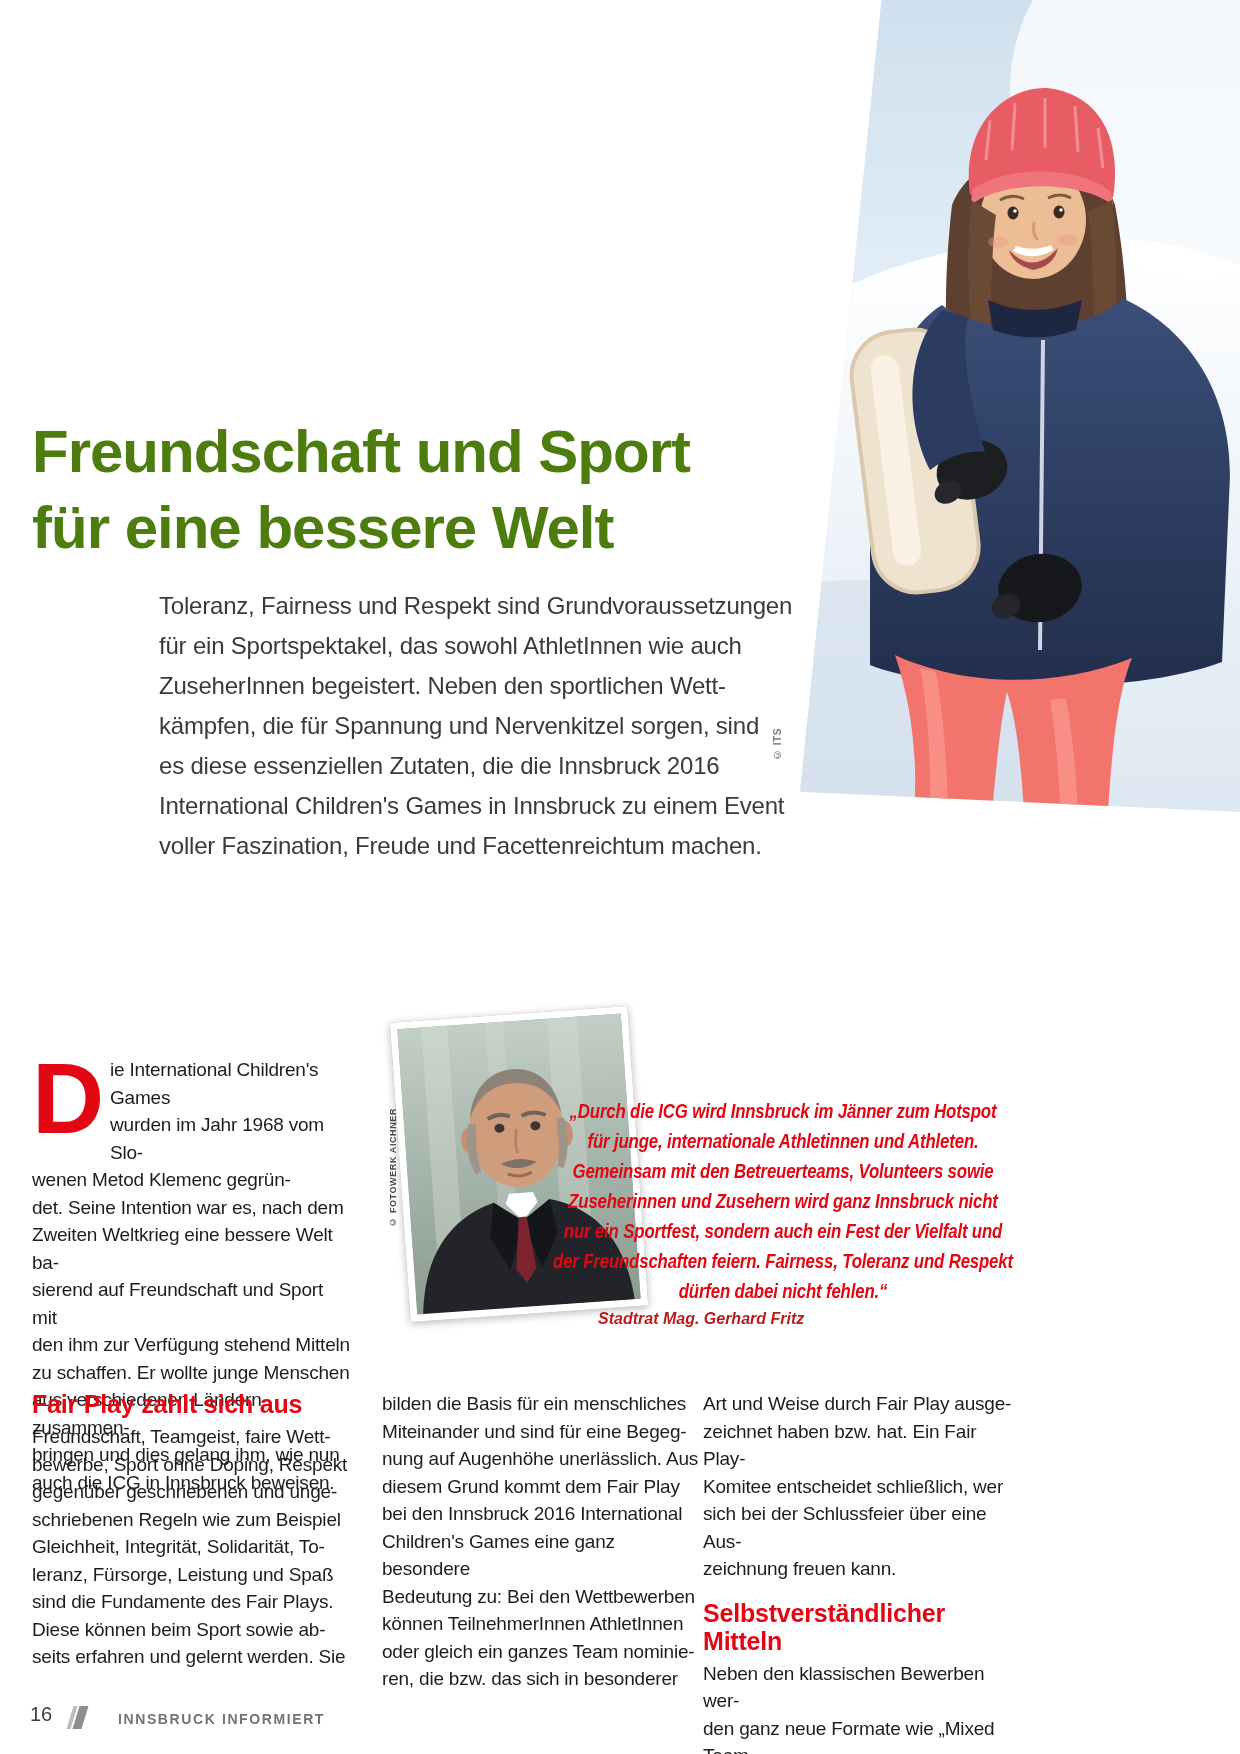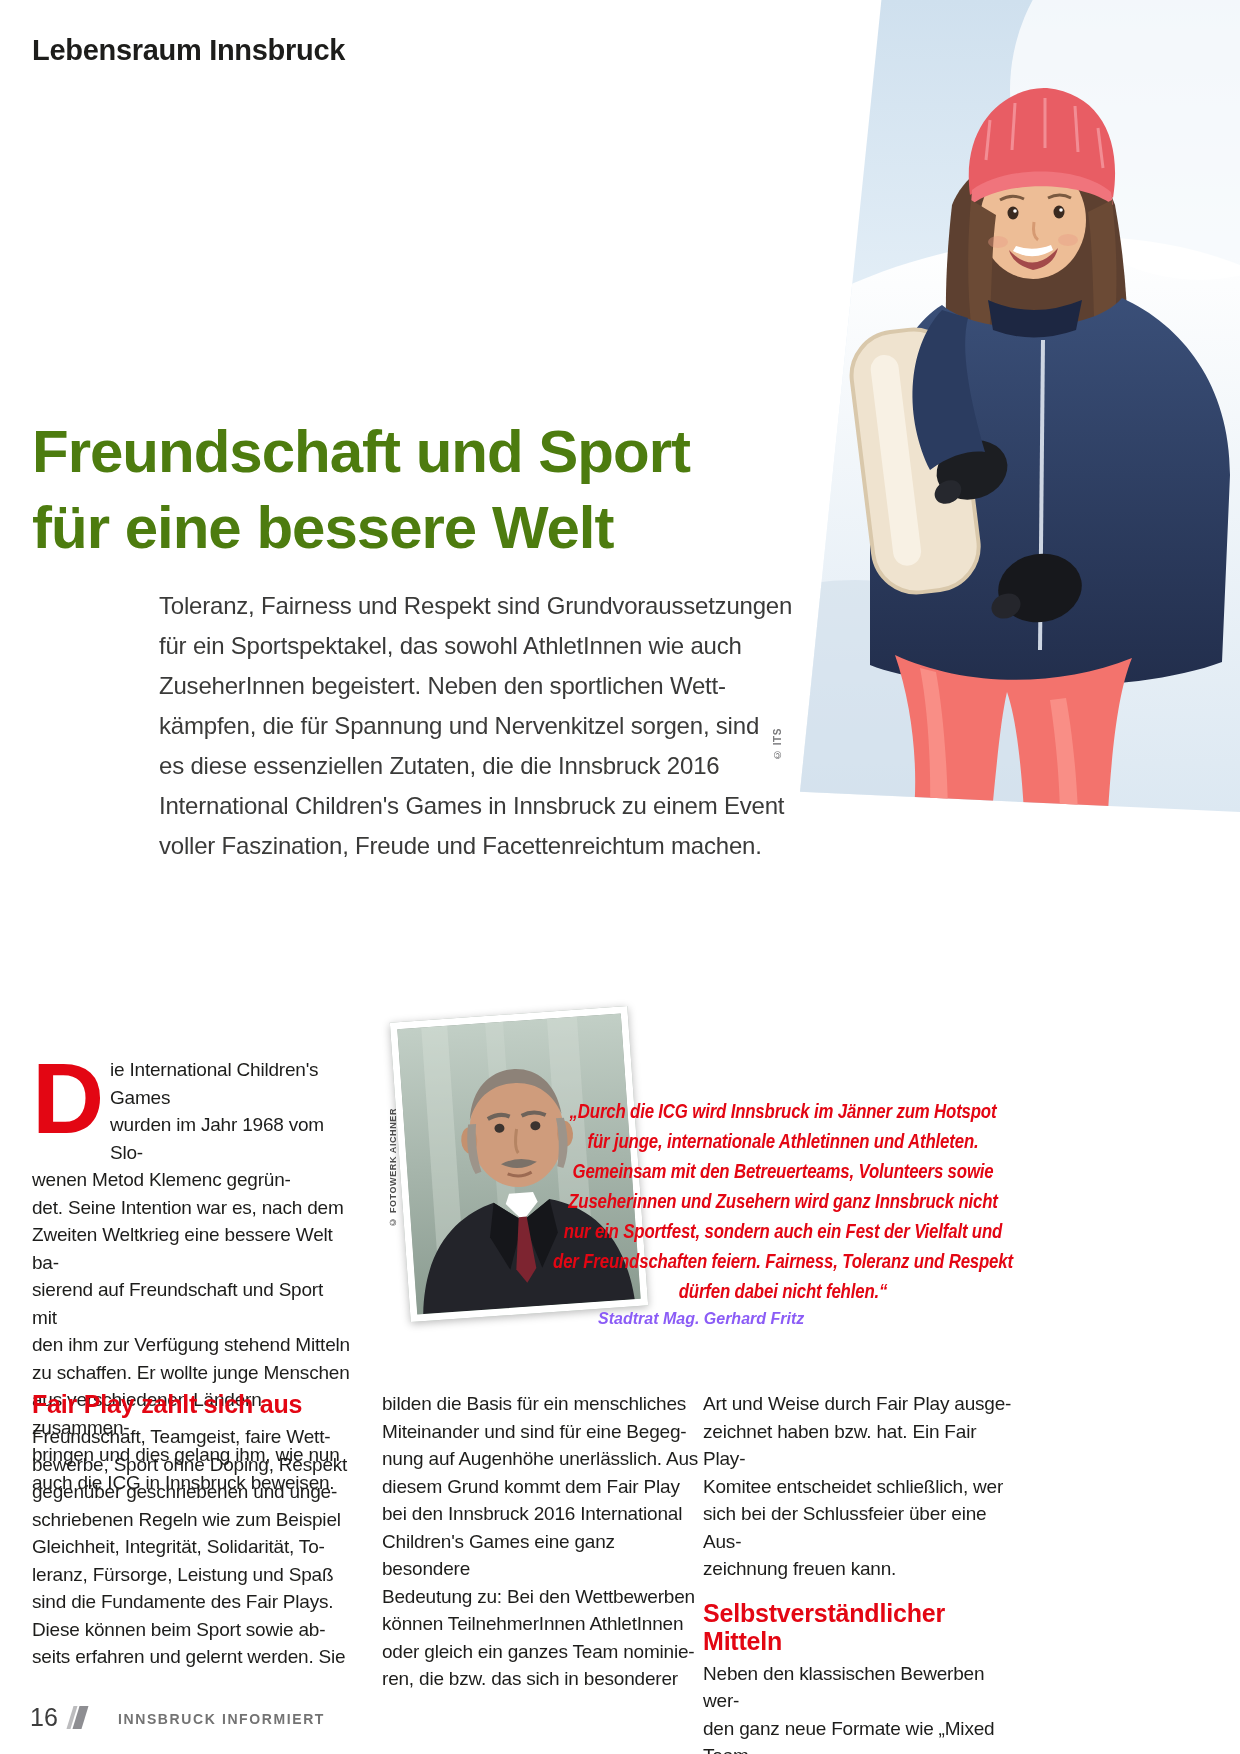"Lebensraum Innsbruck" div.section-header { html: <div>Lebensraum Innsbruck</div> -> none }
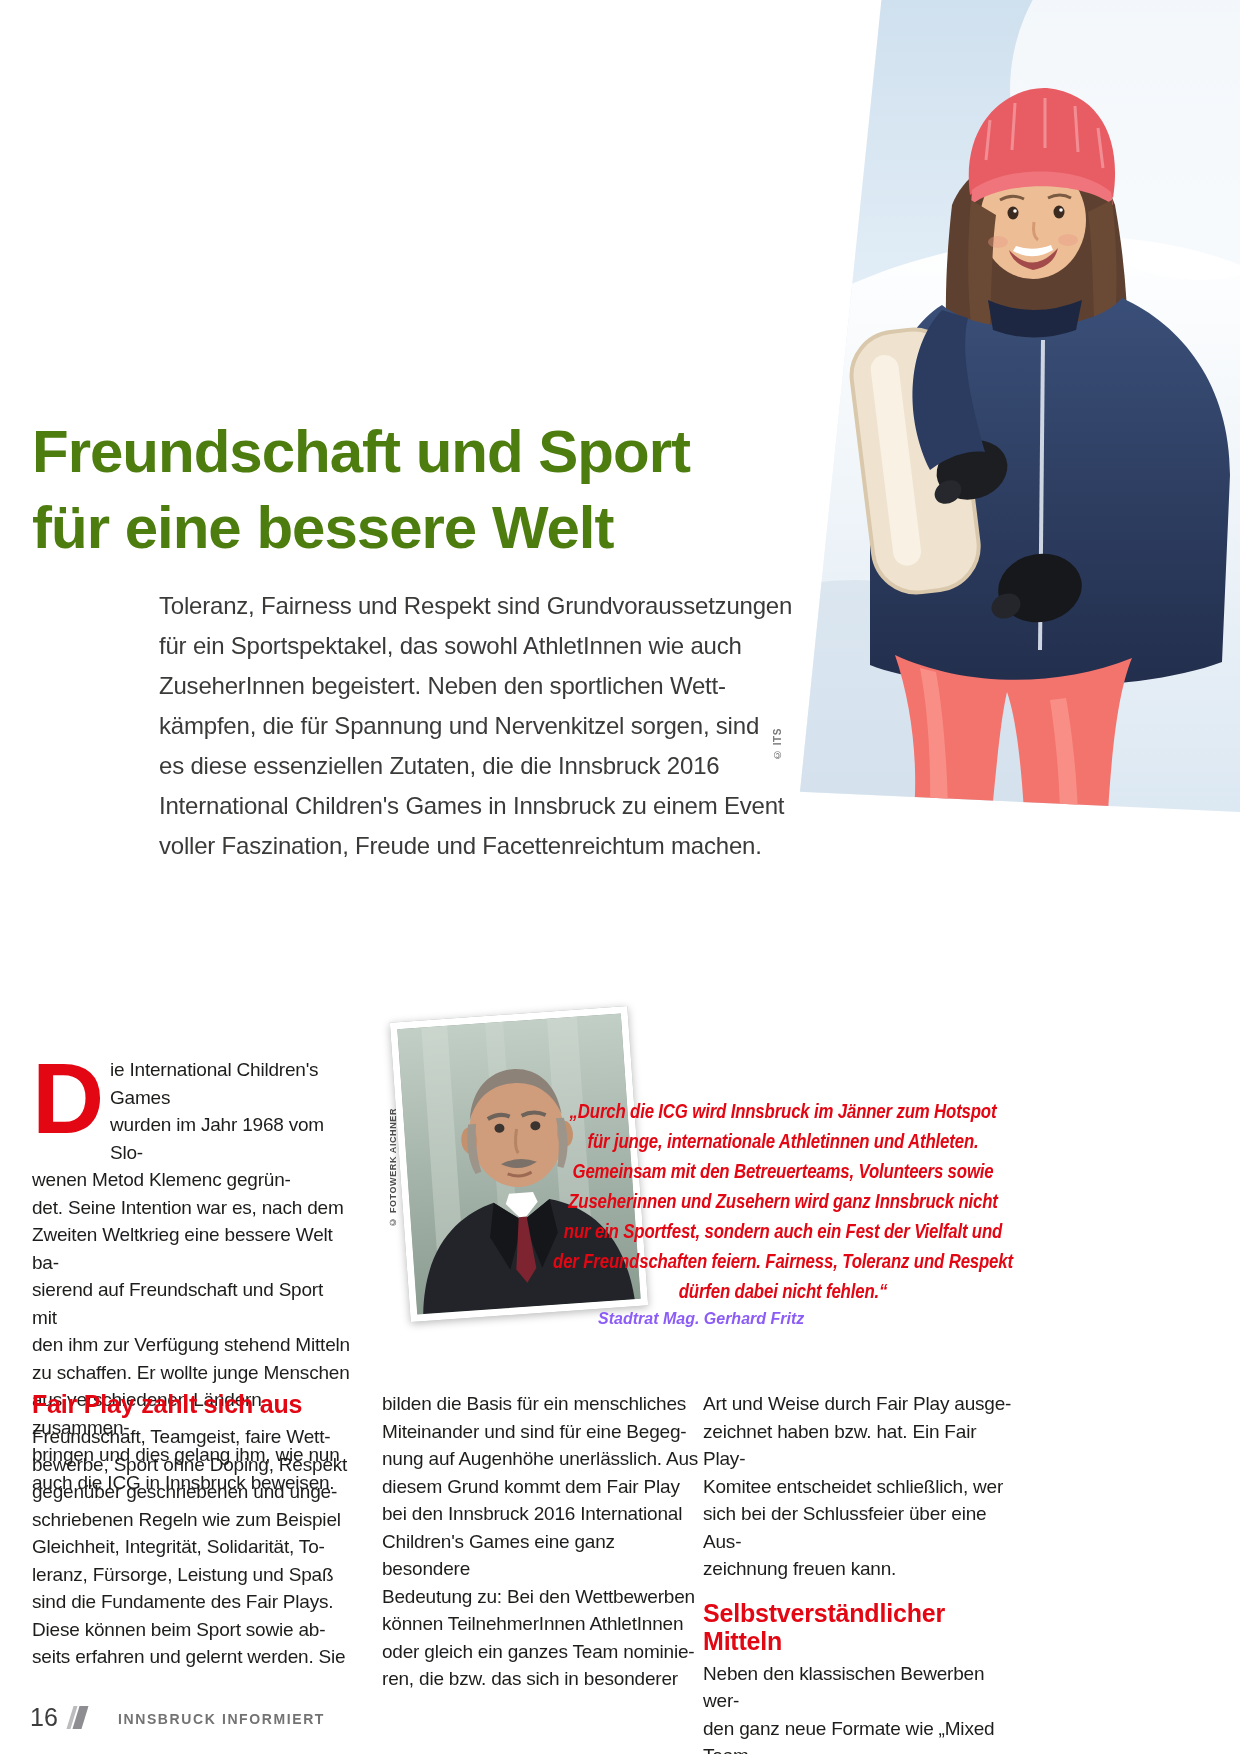"Stadtrat Mag. Gerhard Fritz" .quote-attr { color: #8b5cf6 -> #b91c1c }
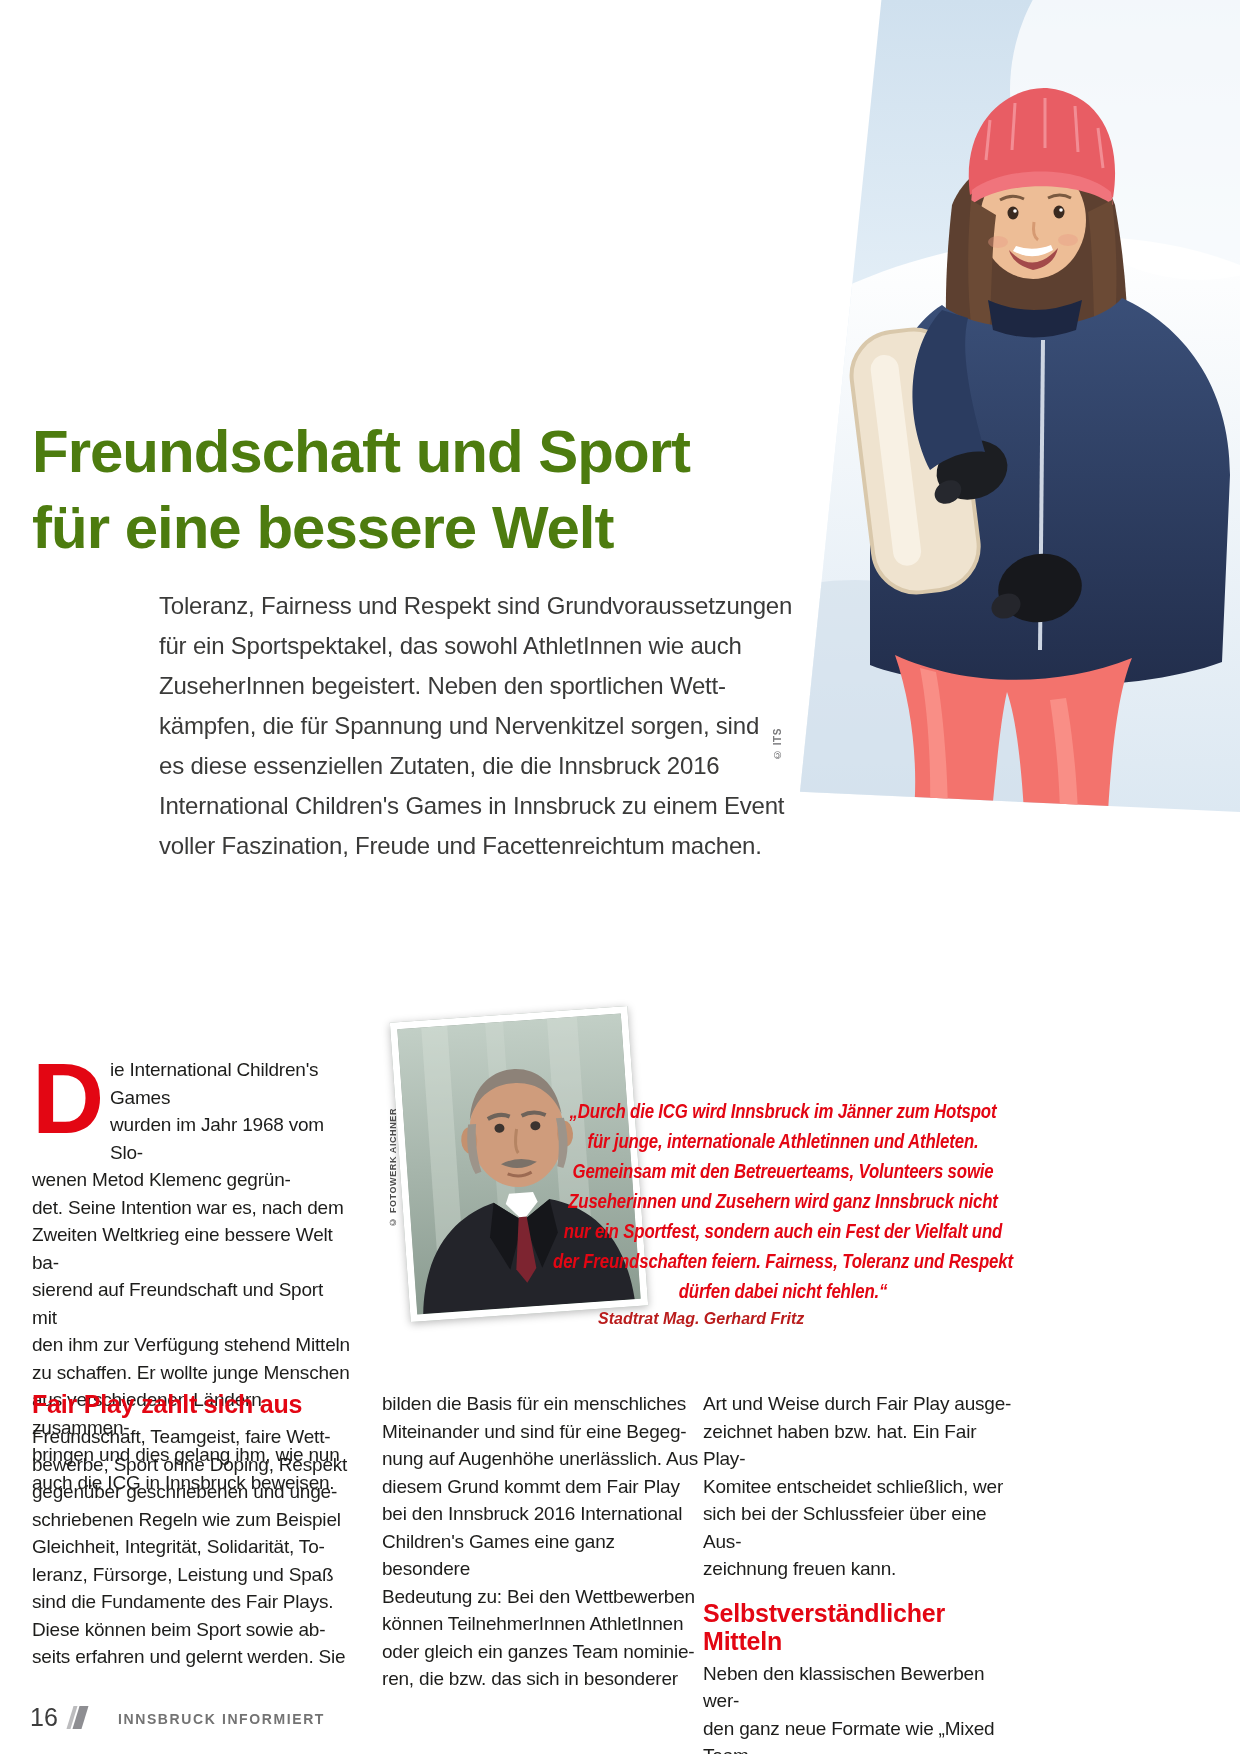"16" .footer-pagenum { font-size: 25px -> 20px }
